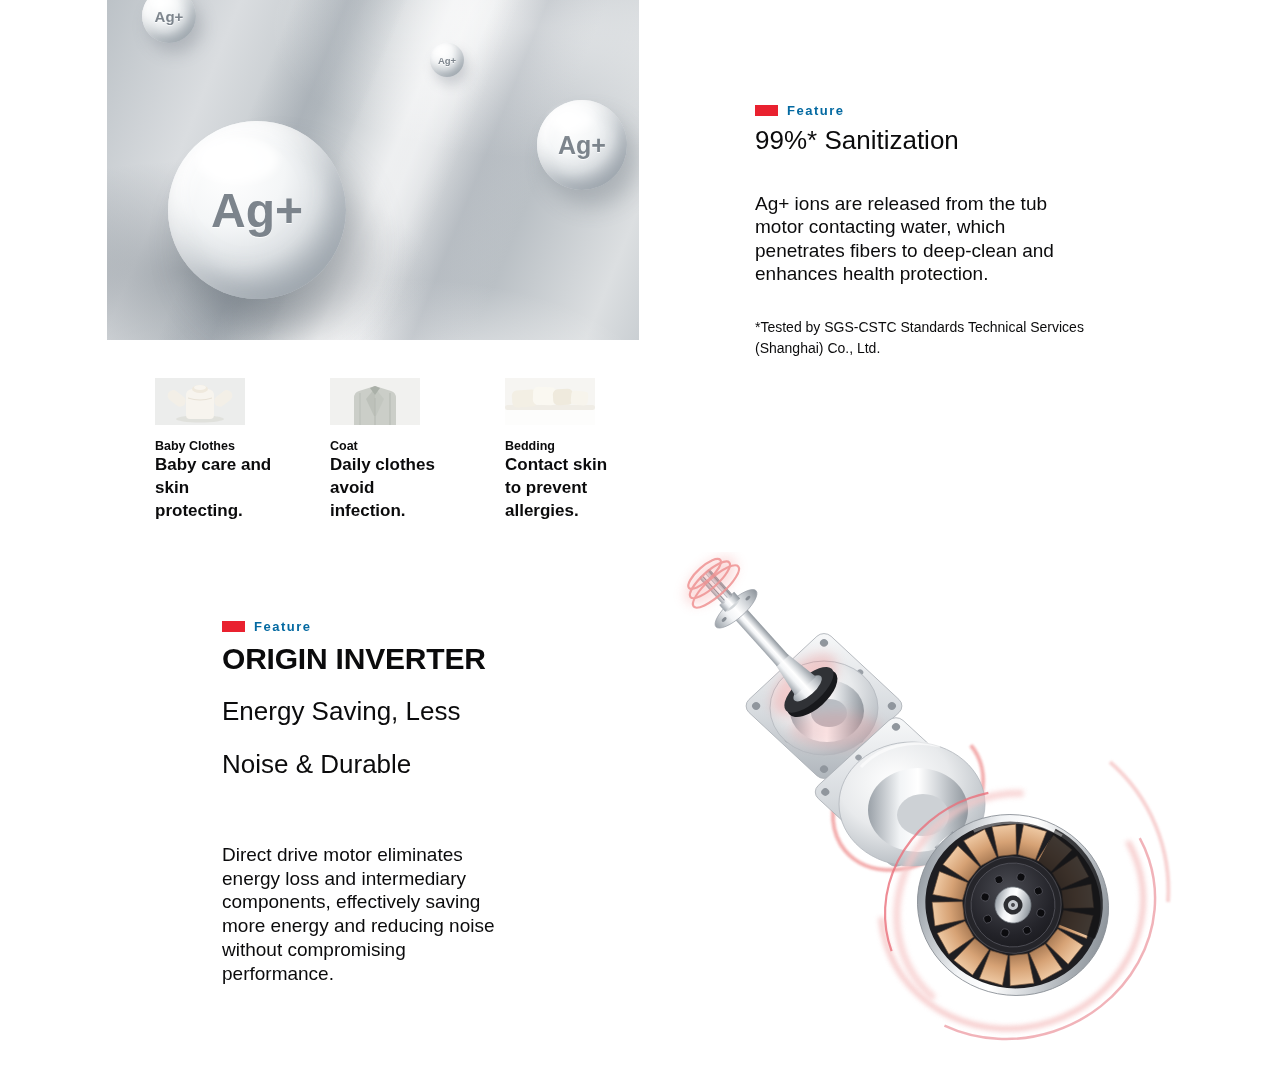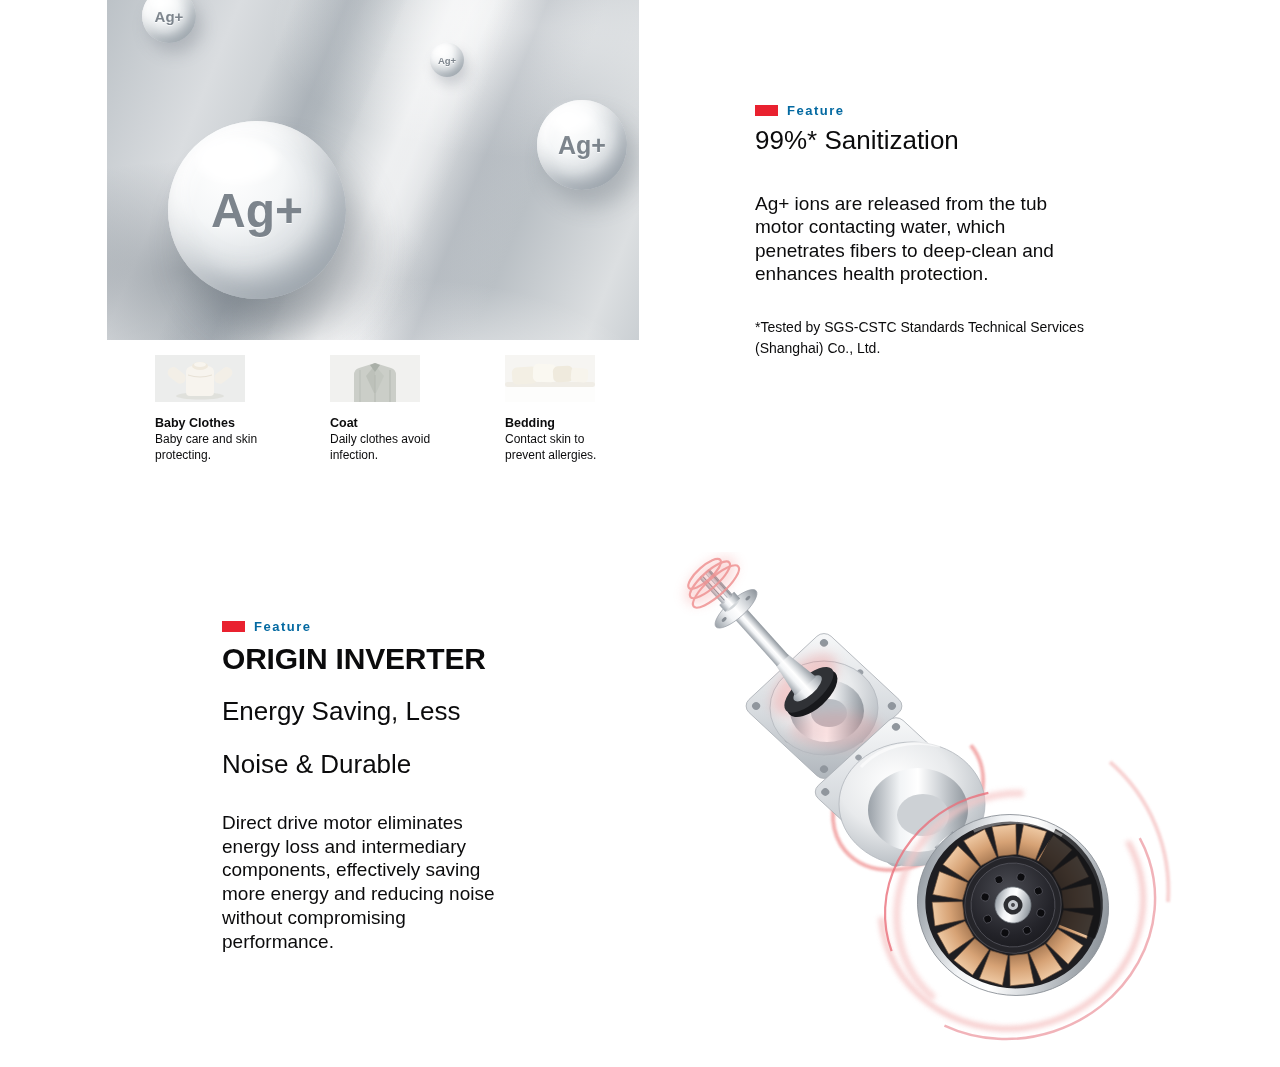"Baby Clothes" .cards { top: 355px -> 378px }
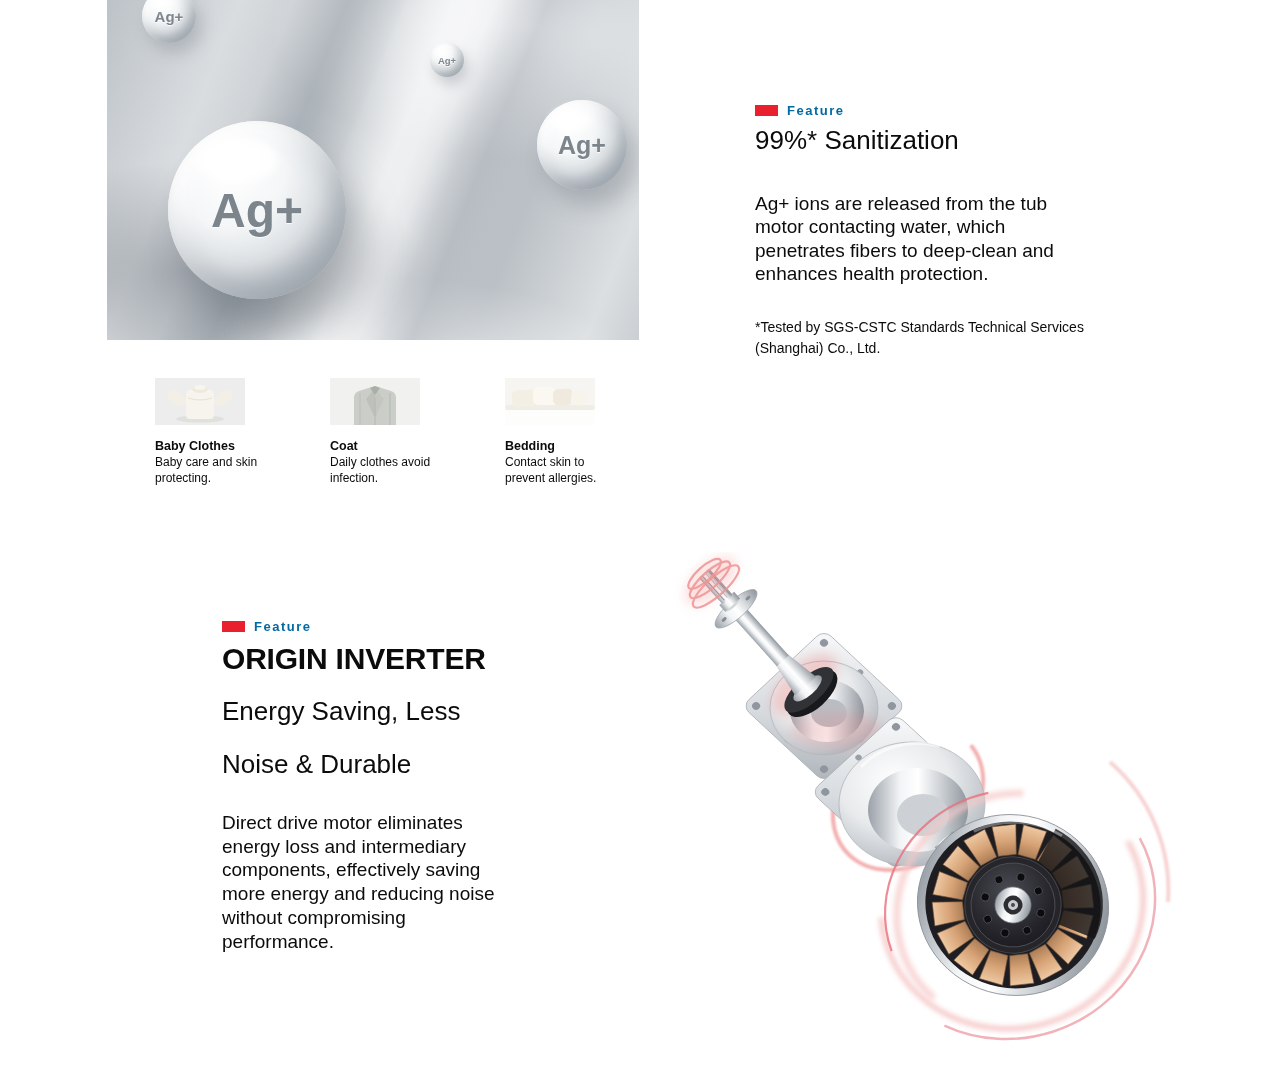"Baby care and skin protecting." .card-desc { font-size: 12px -> 17px; font-weight: none -> bold }
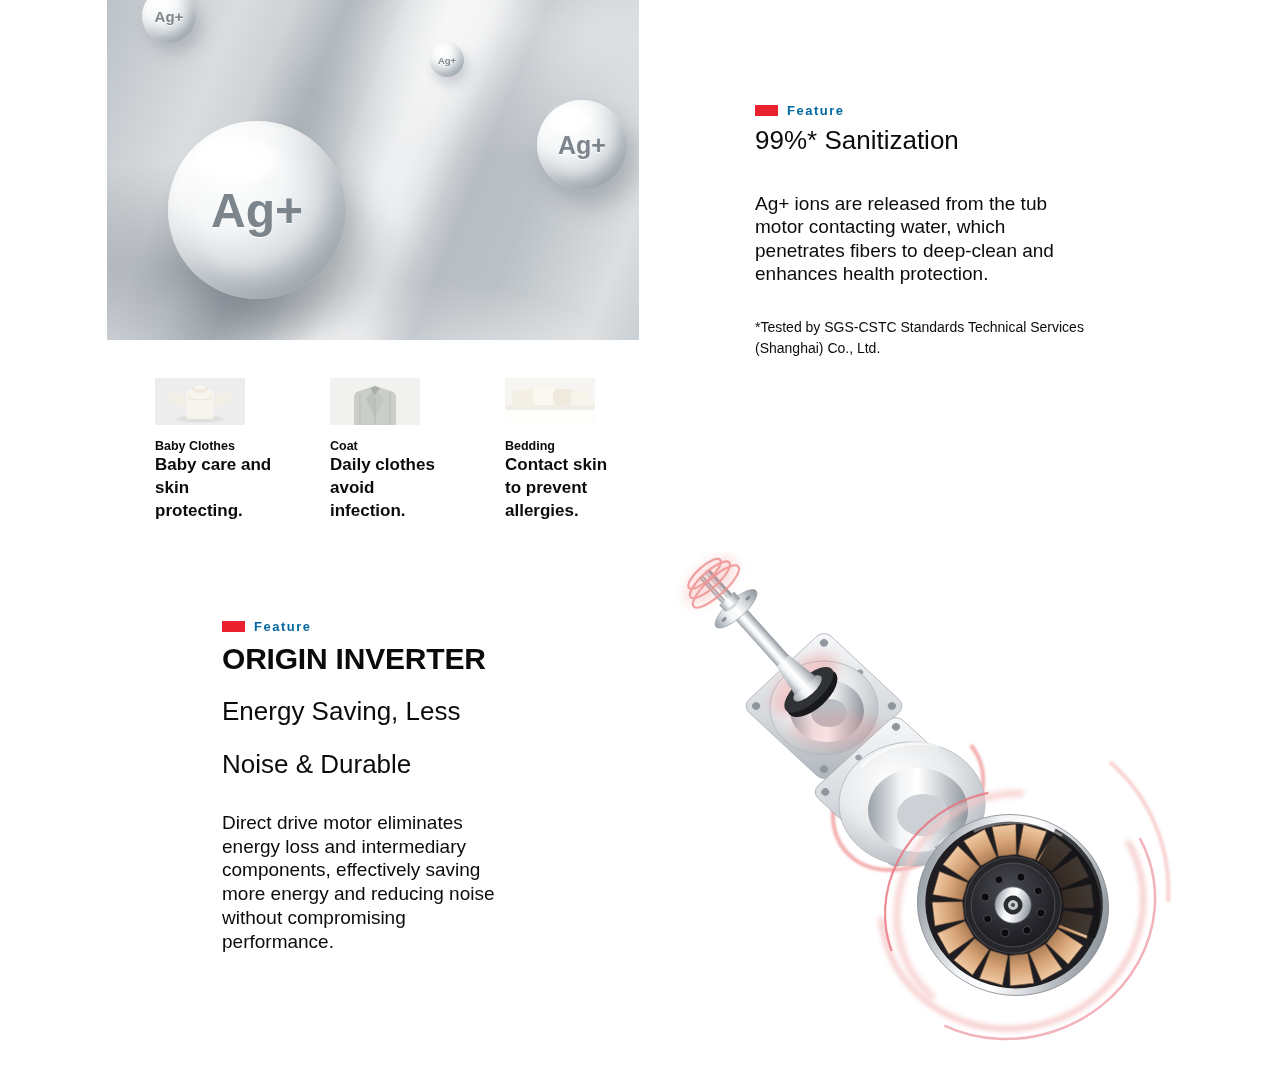"Direct drive motor eliminates energy" .col-inv .body { margin-top: 20px -> 52px }
